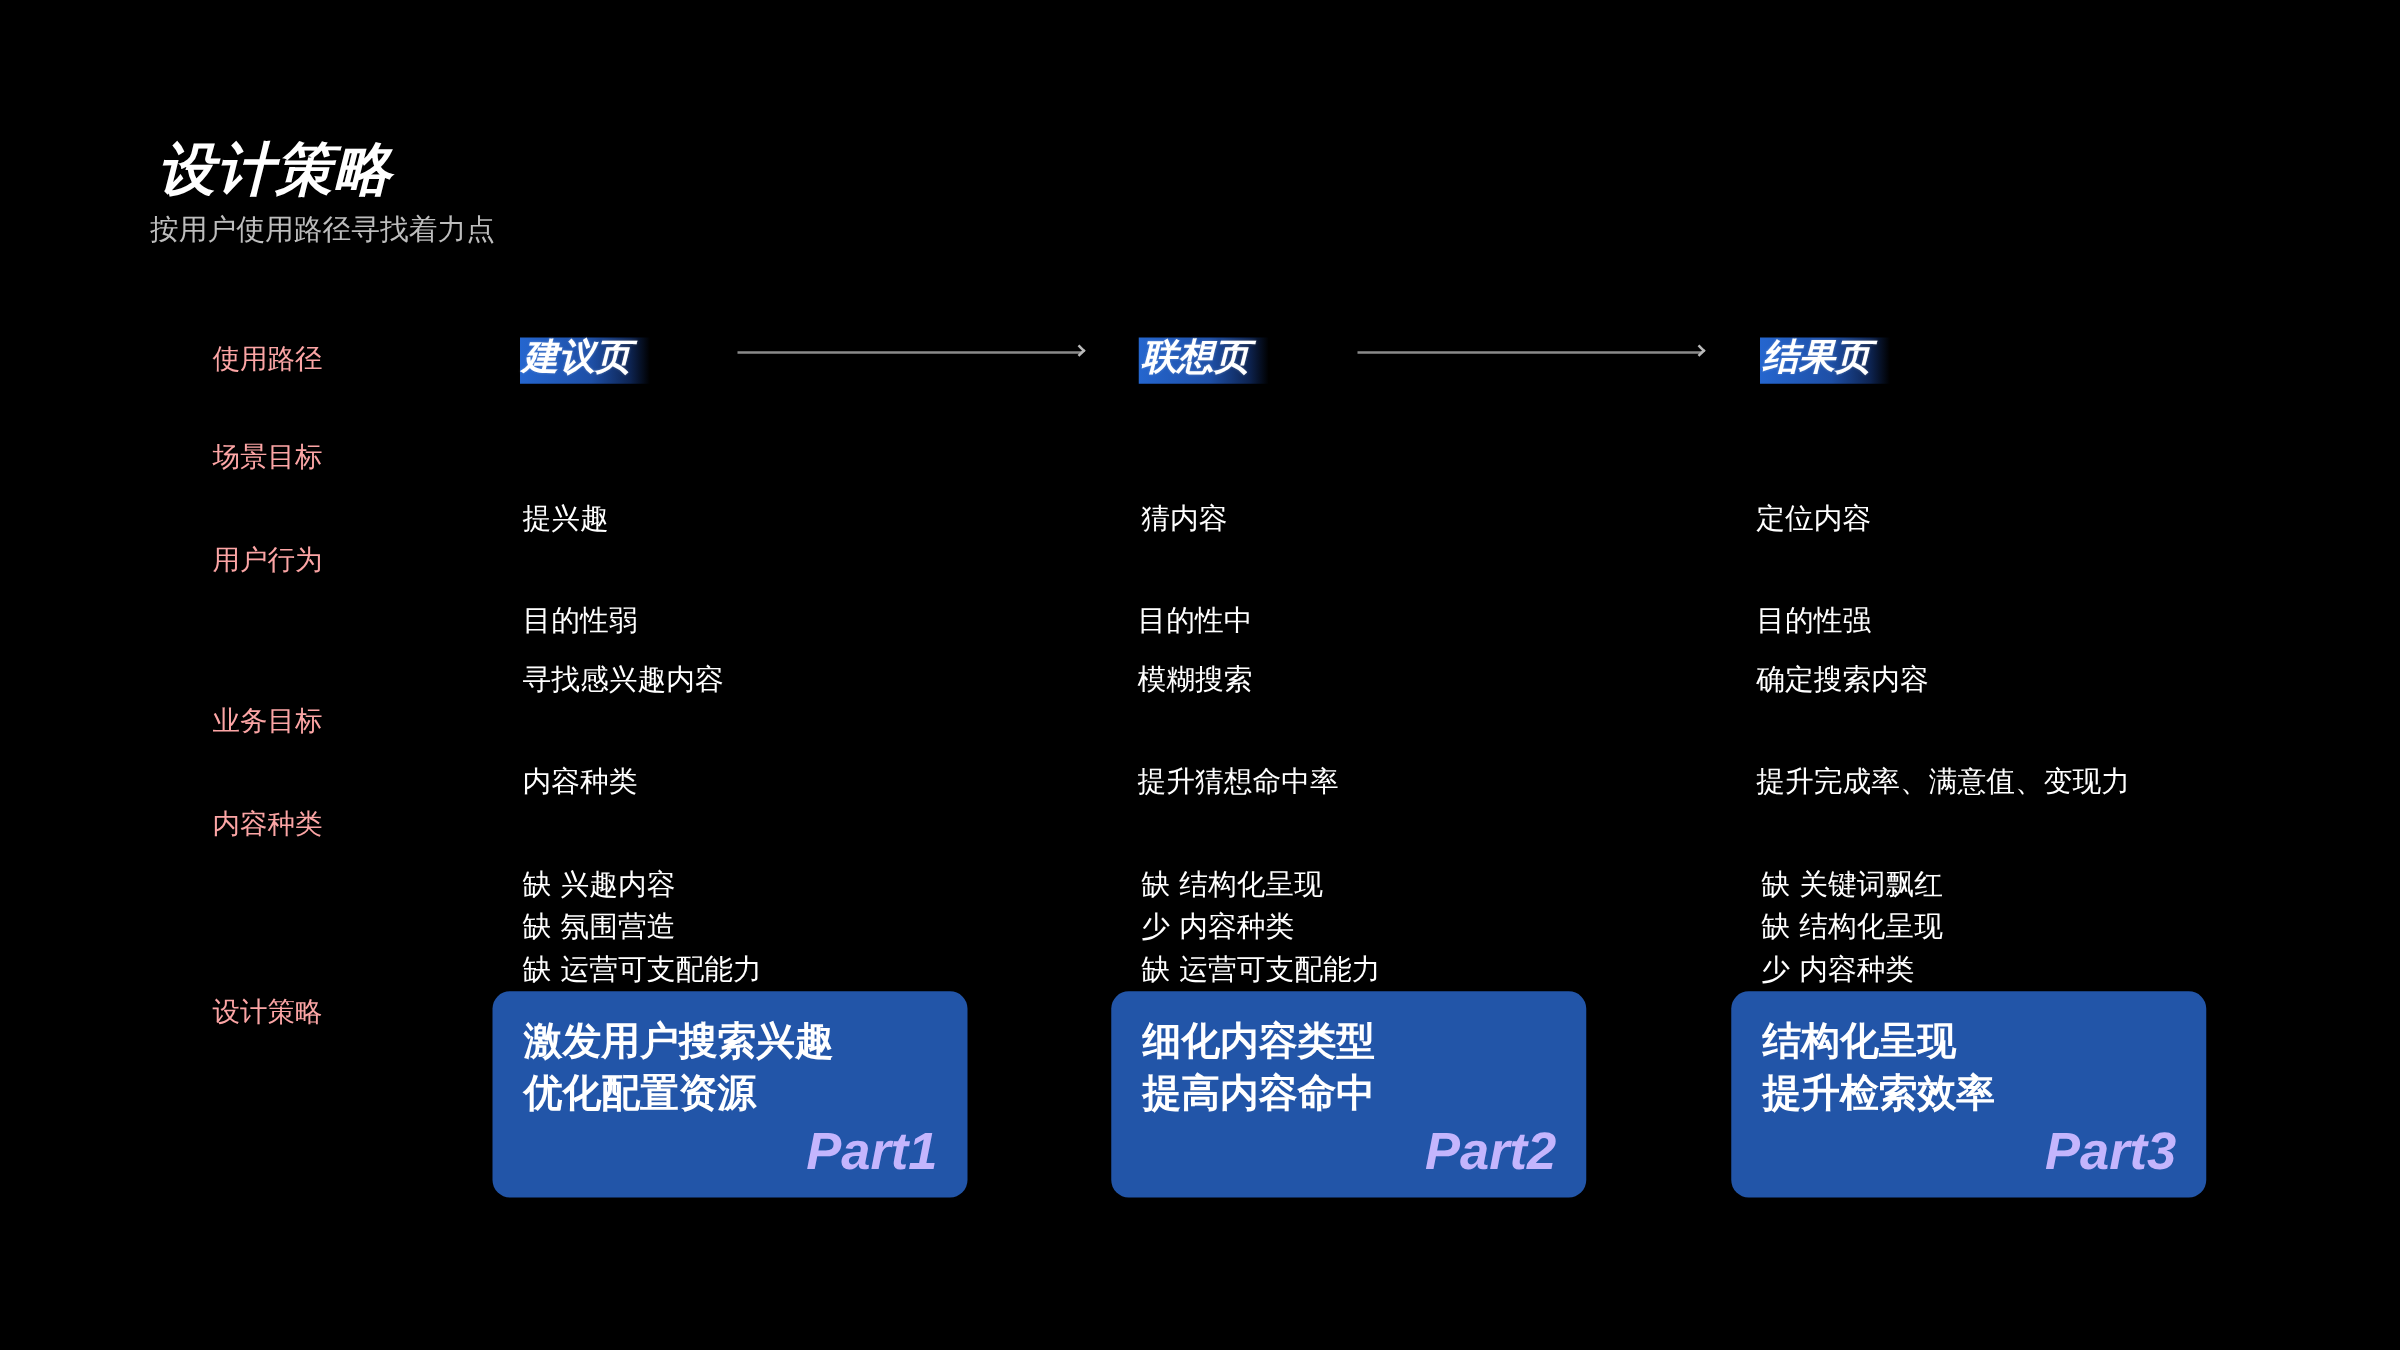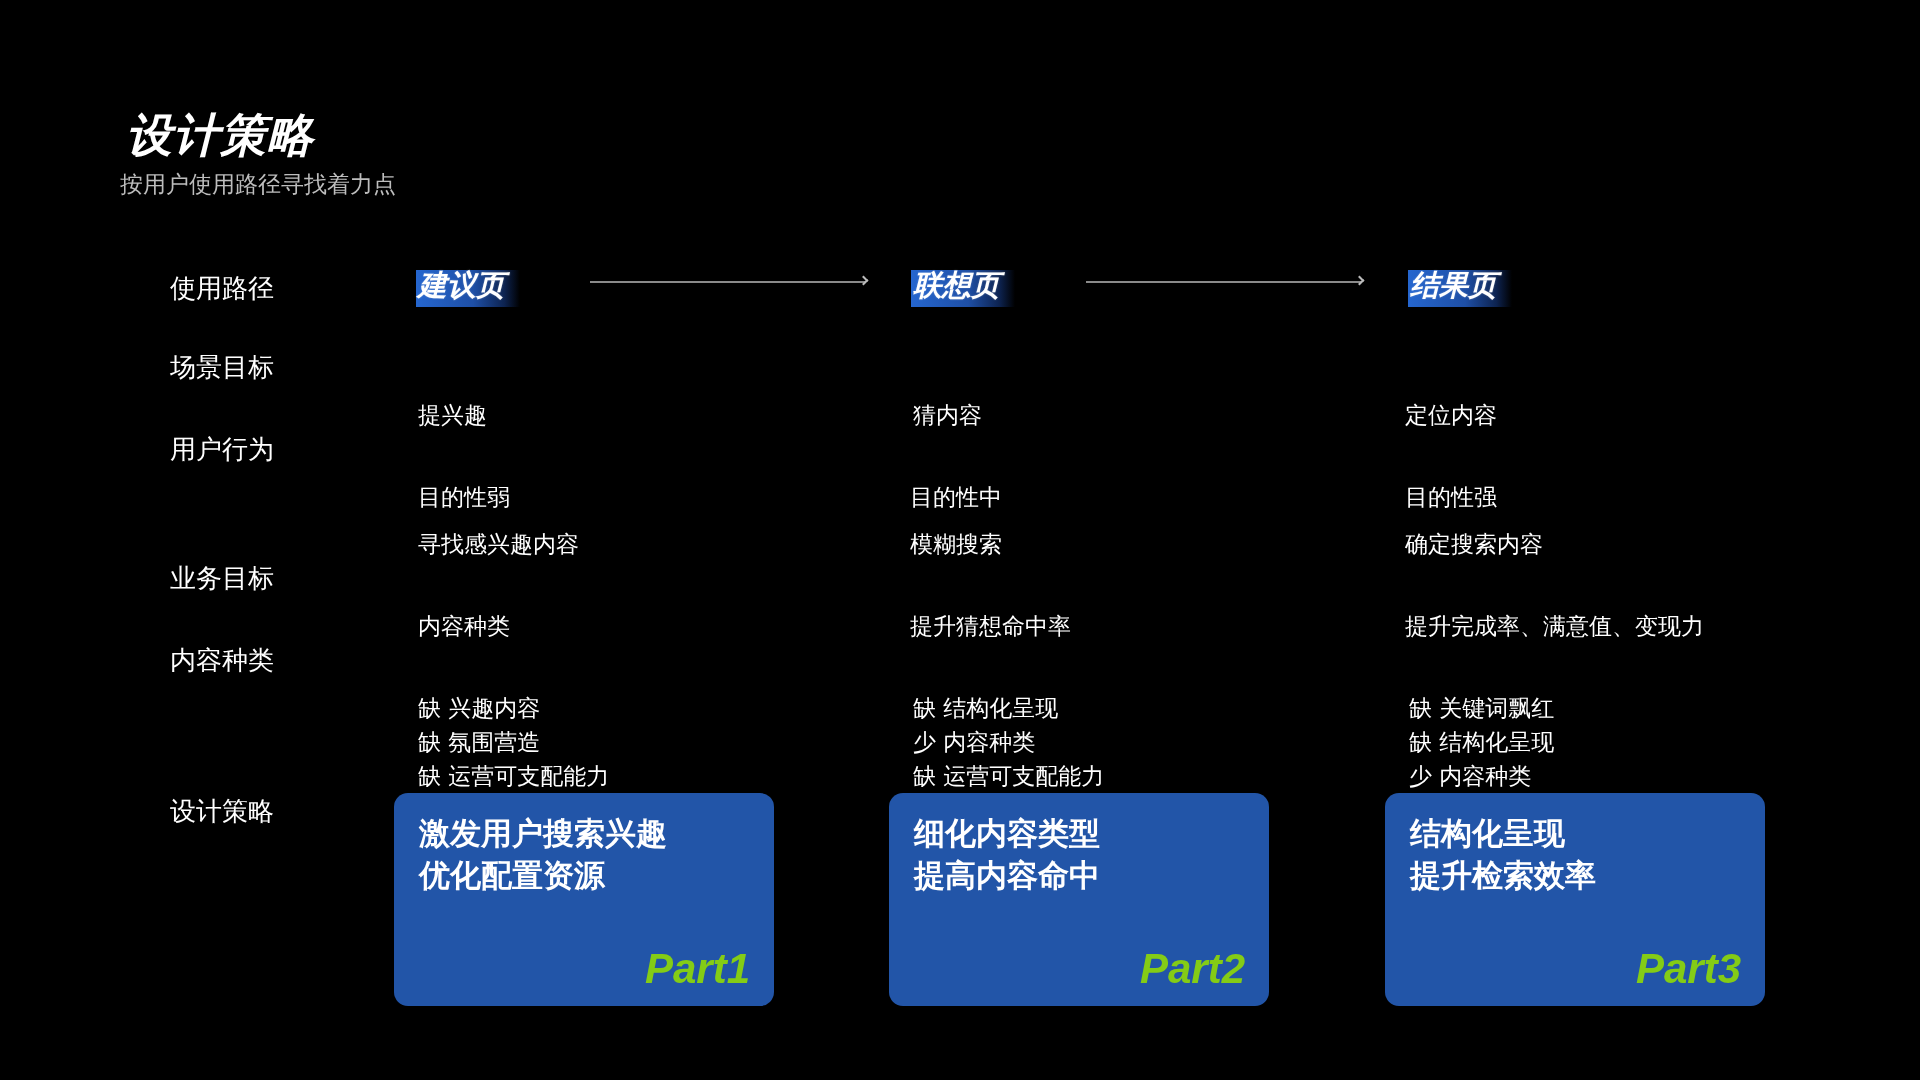"使用路径" .row-label { color: #ffffff -> #fca5a5; font-size: 26px -> 22px }
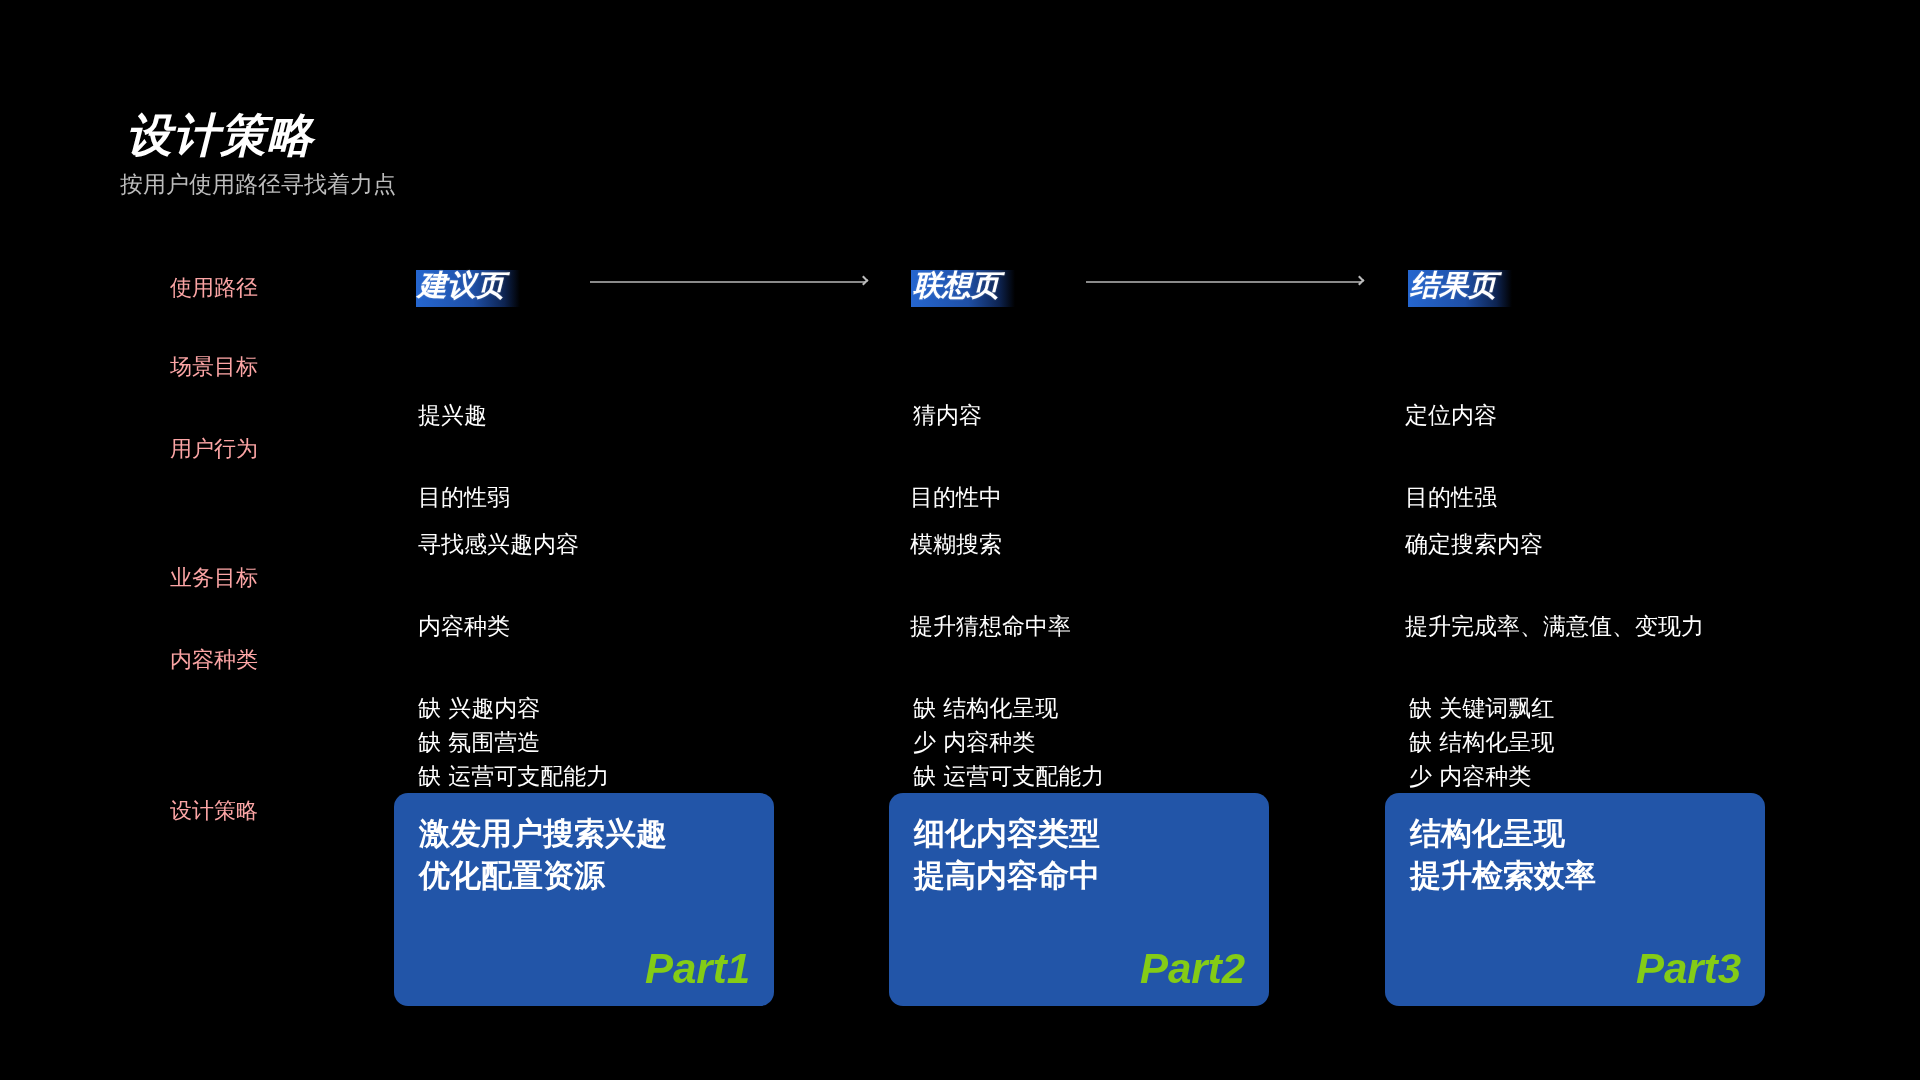"激发用户搜索兴趣" .card { height: 213px -> 165px }
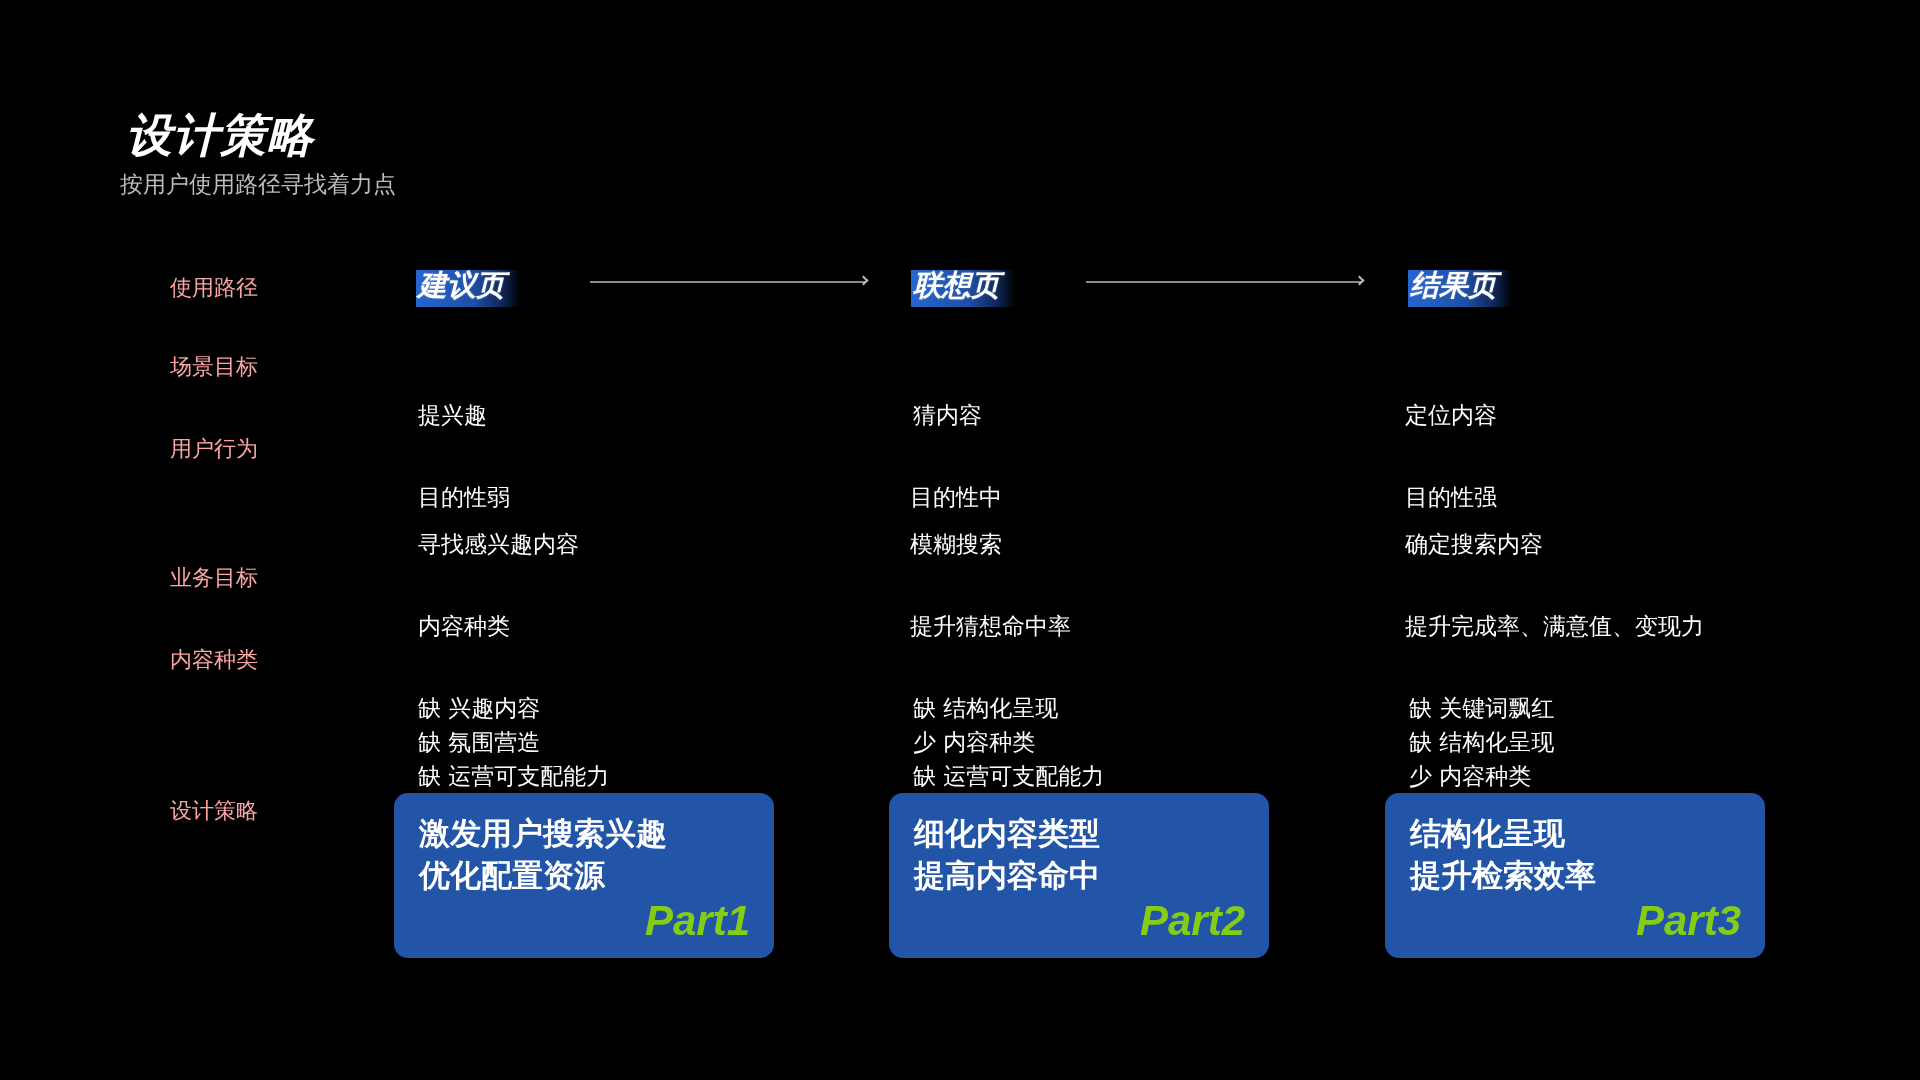"Part1" .card-part { color: #84cc16 -> #c4b5fd }
